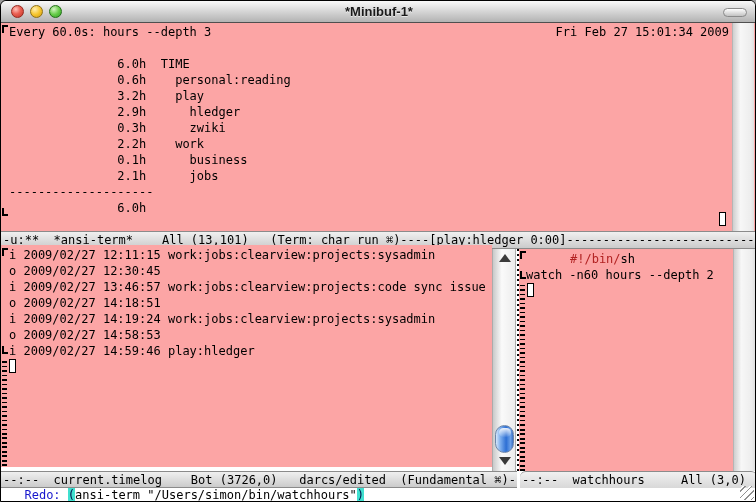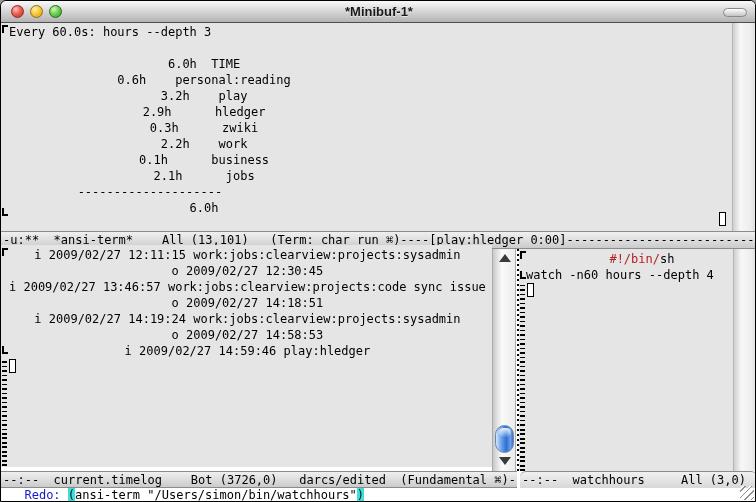"Every 60.0s: hours --depth 3" .ewin { background: #e5e5e5 -> #fca5a5; text-align: center -> none }
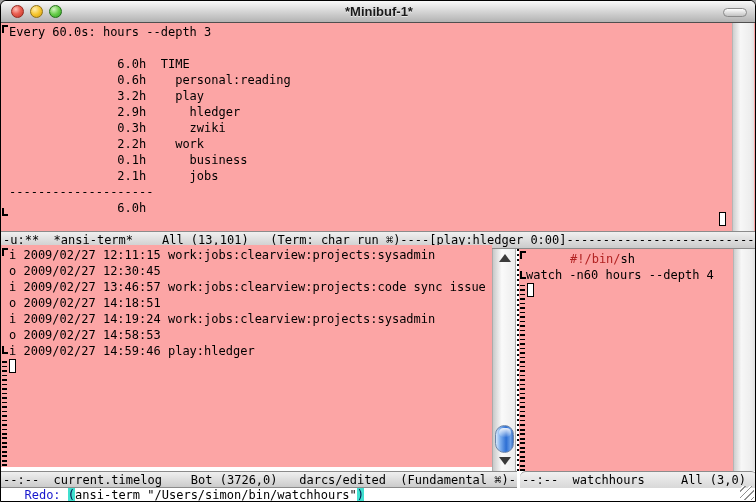"Fri Feb 27 15:01:34 2009" span { html: none -> <span>Fri Feb 27 15:01:34 2009</span> }
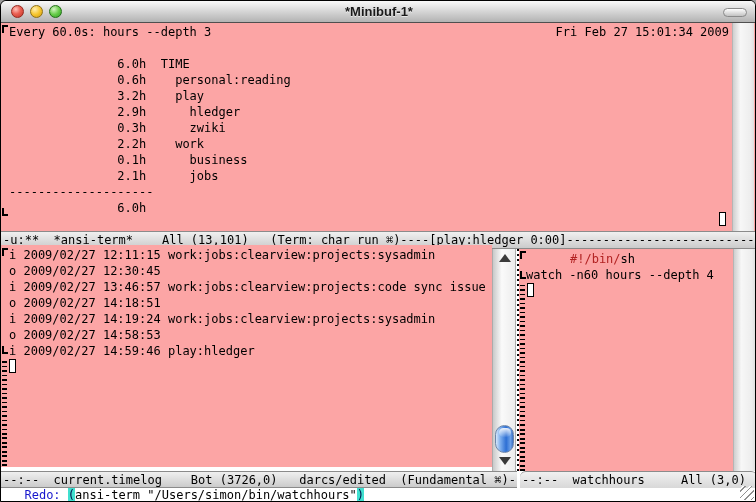"watch -n60 hours --depth 4" div.line { text: 4 -> 2 }
